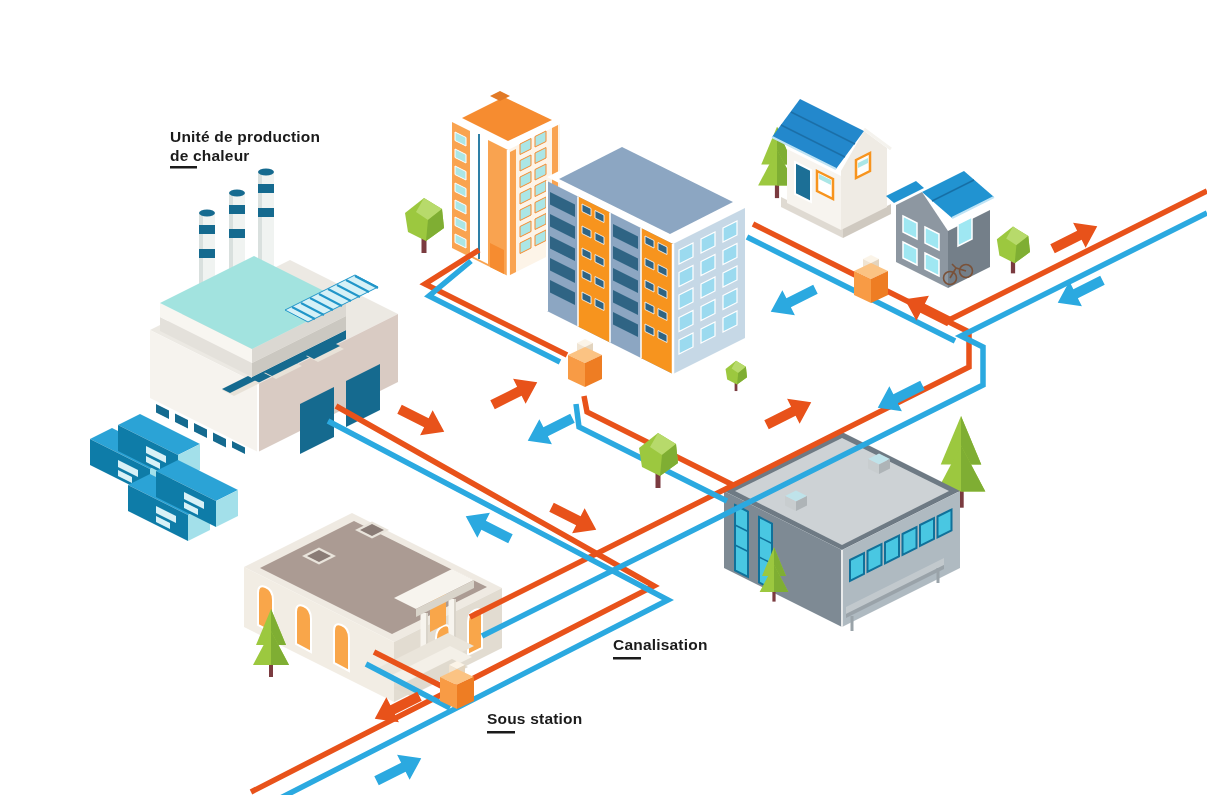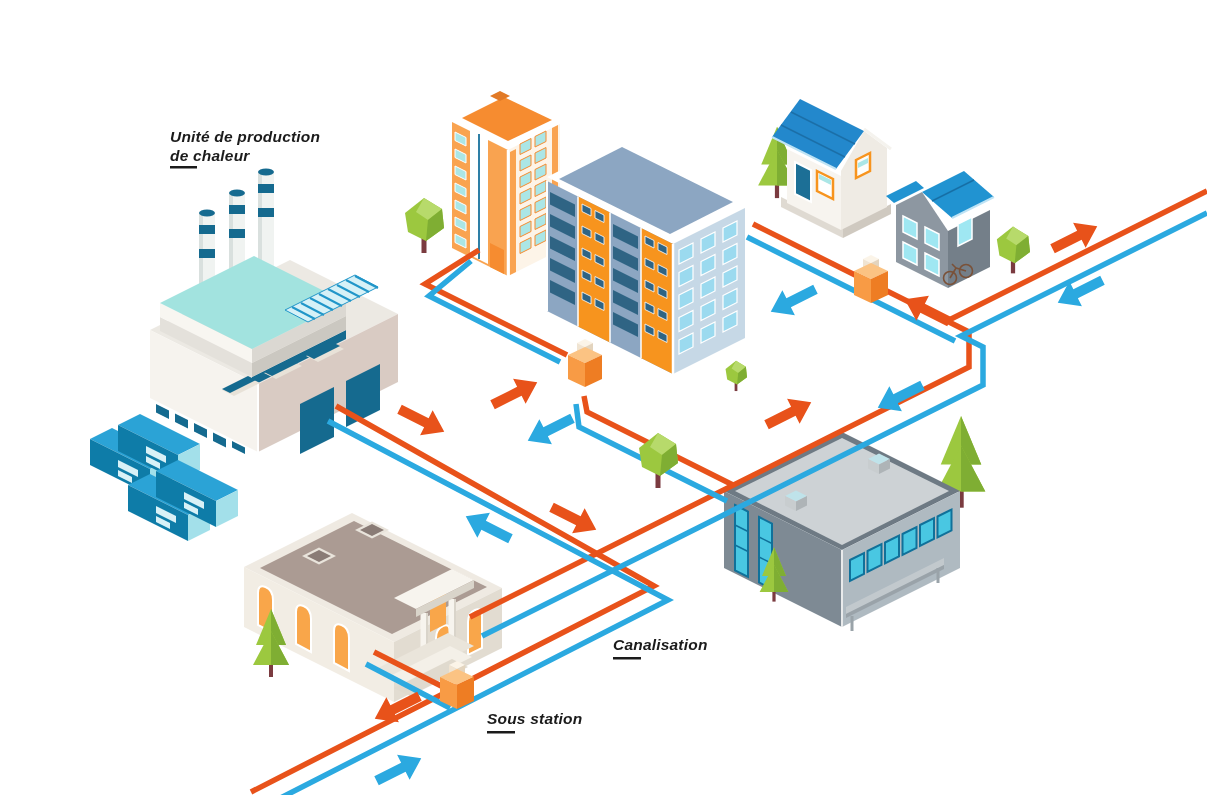"Unité de production" .stage { font-style: italic -> none }
